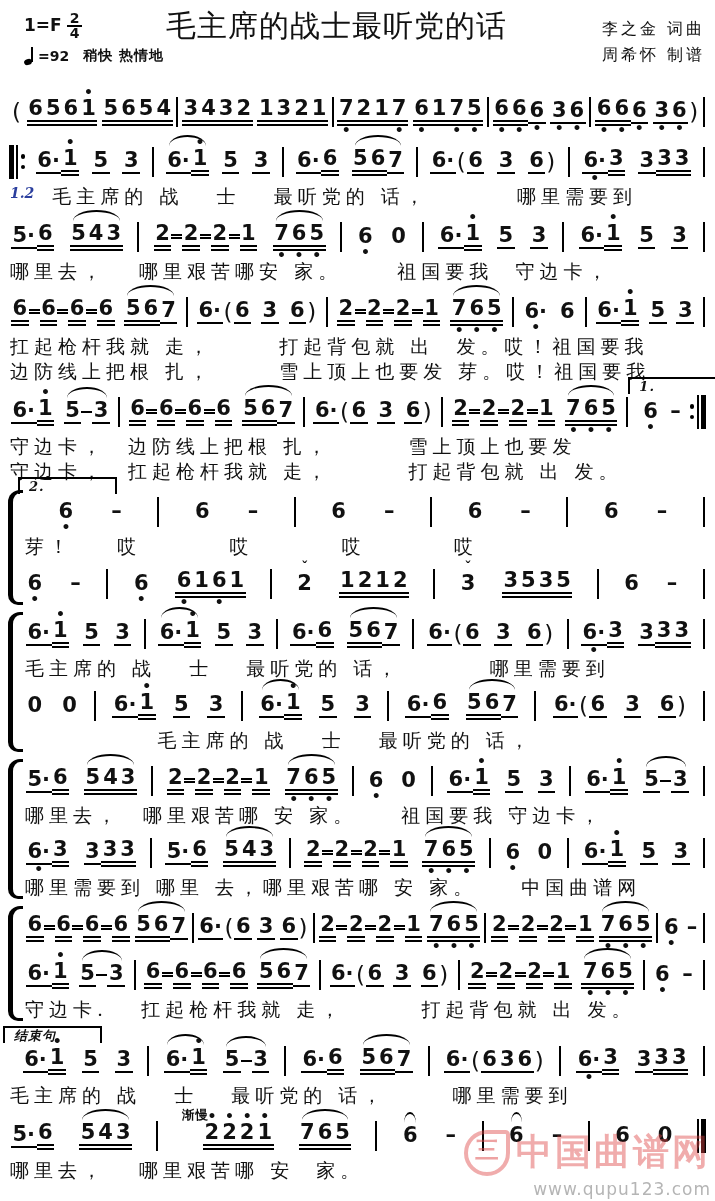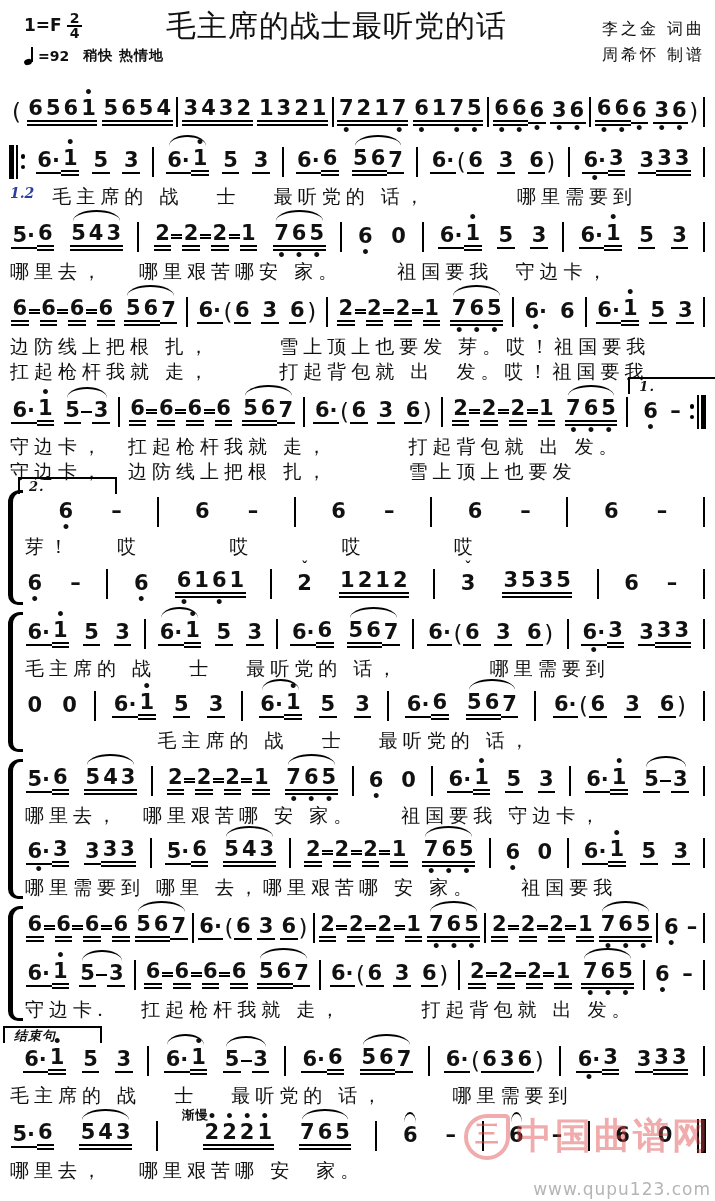"边防线上把根 扎， 雪上顶上也要发 芽。哎！祖国要我" div.lrow { order: before "扛起枪杆我就 走， 打起背包就 出 发。哎！祖国要我" -> after "扛起枪杆我就 走， 打起背包就 出 发。哎！祖国要我" }
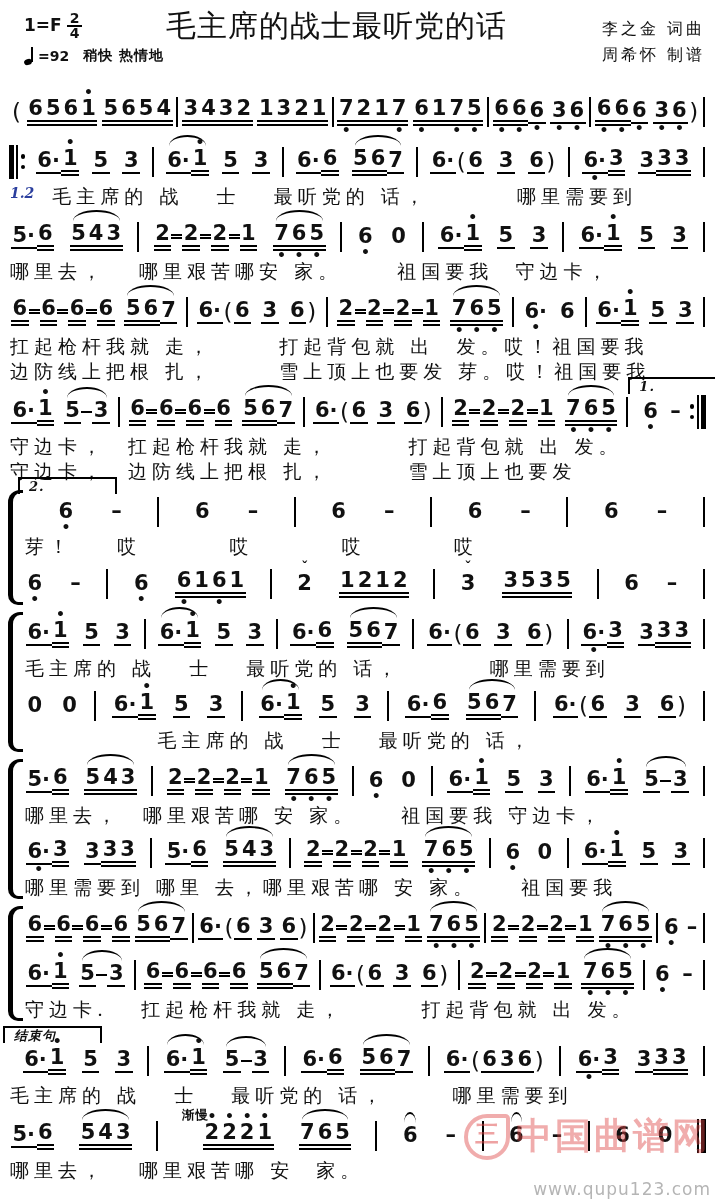"守边卡， 扛起枪杆我就 走， 打起背包就 出" div.lrow { order: before "守边卡， 边防线上把根 扎， 雪上顶上也要发" -> after "守边卡， 边防线上把根 扎， 雪上顶上也要发" }
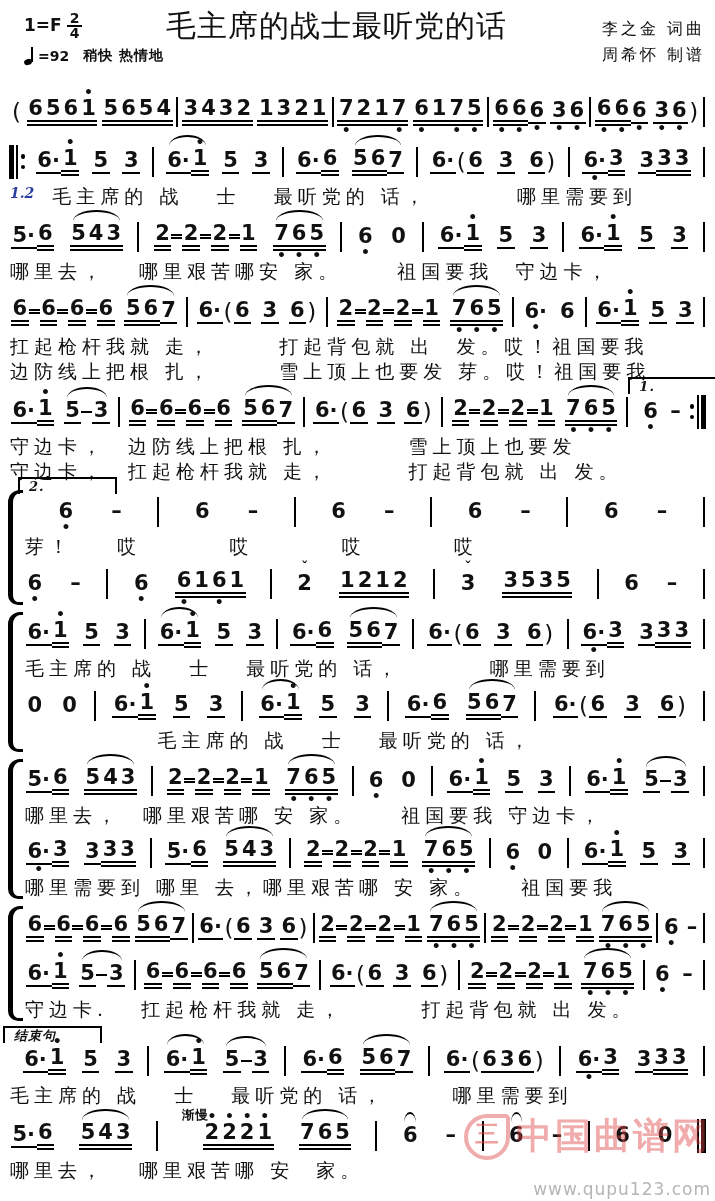"哪里需要到 哪里 去，哪里艰苦哪 安 家。" span.ltext { text: 祖国要我 -> 中国曲谱网 }
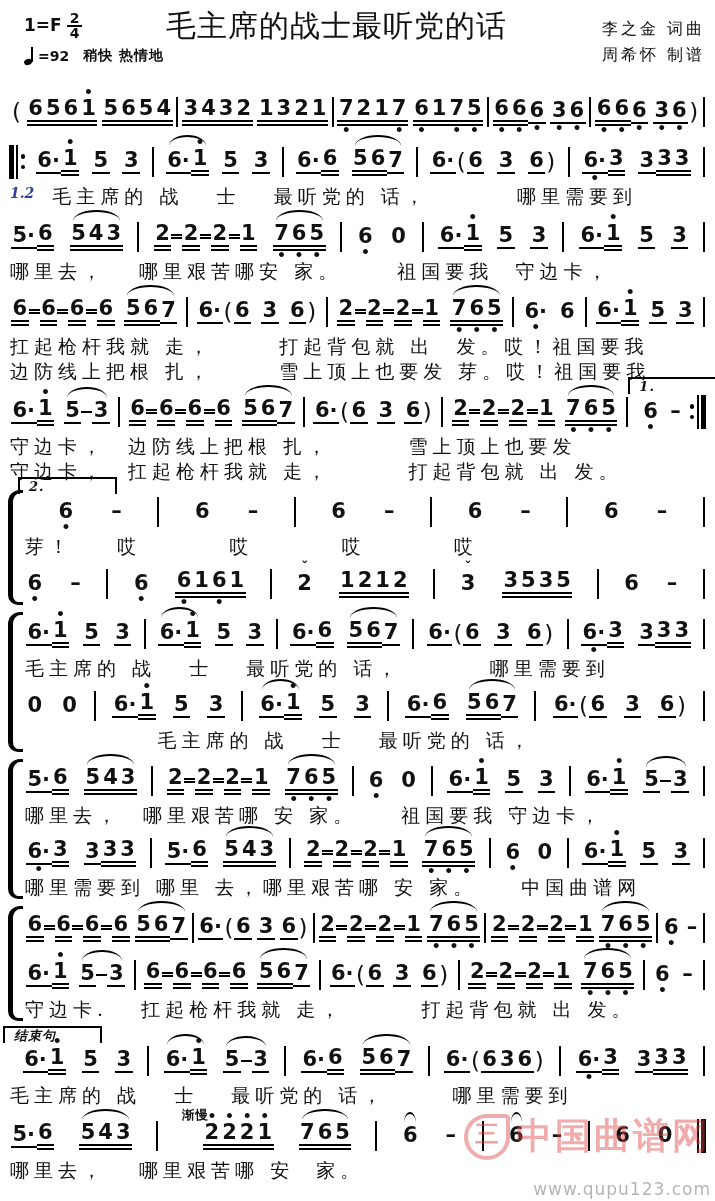"www.qupu123.com" .wm-url { margin-top: 18px -> 2px }
